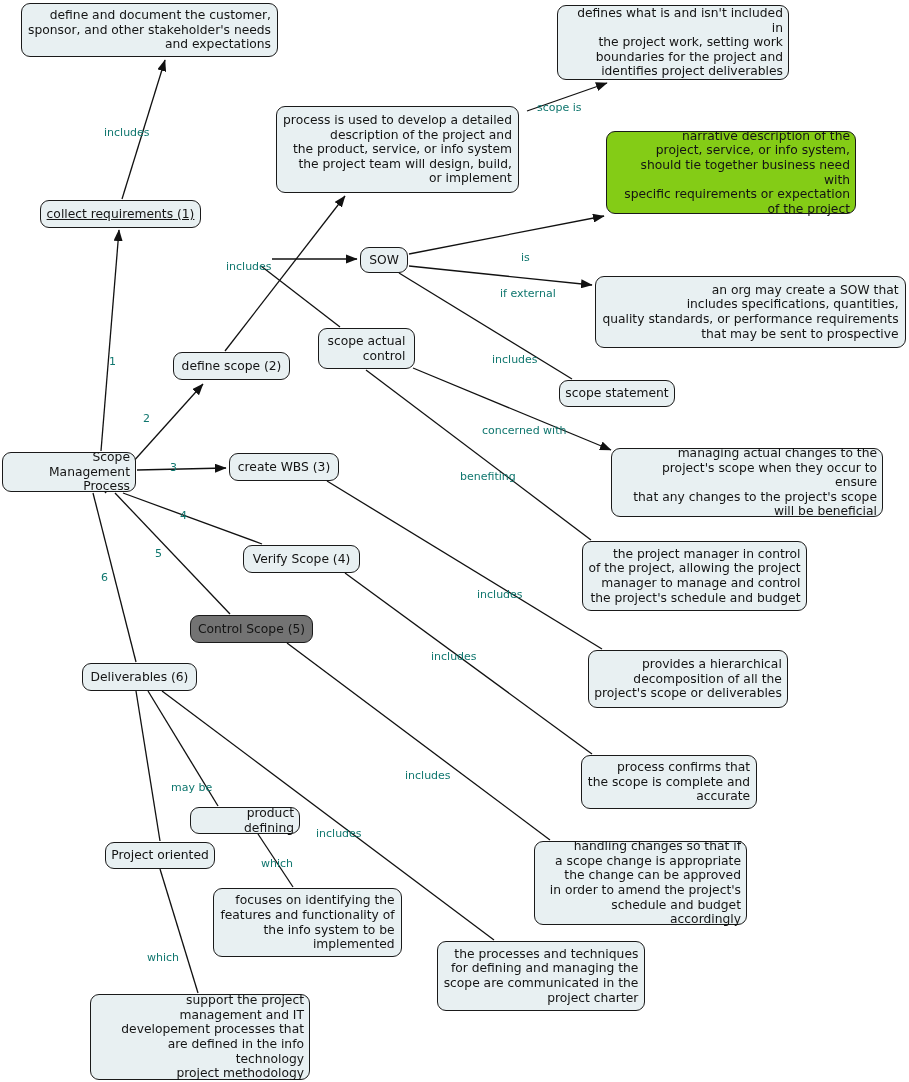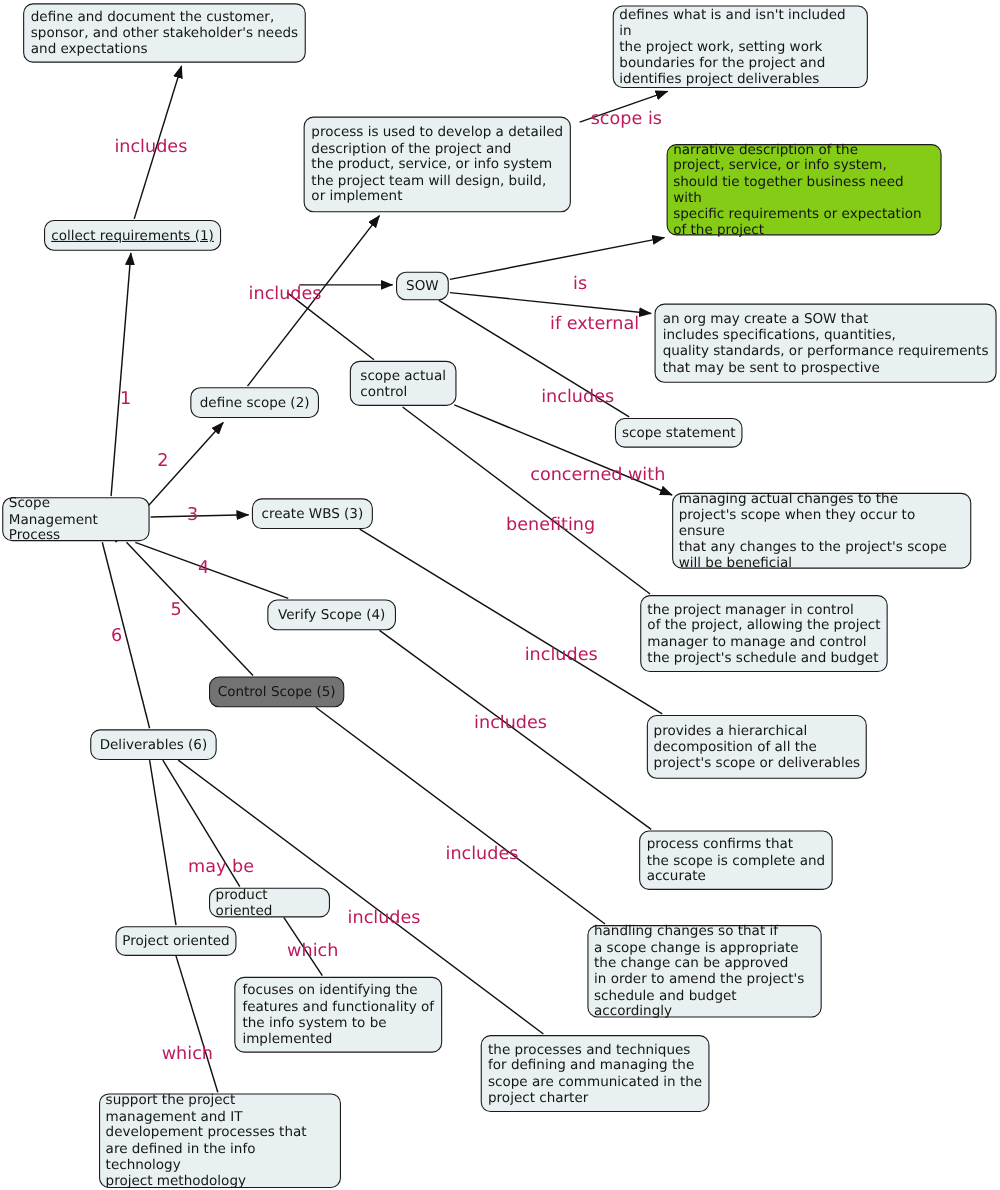"define and document the customer," .node { text-align: left -> right }
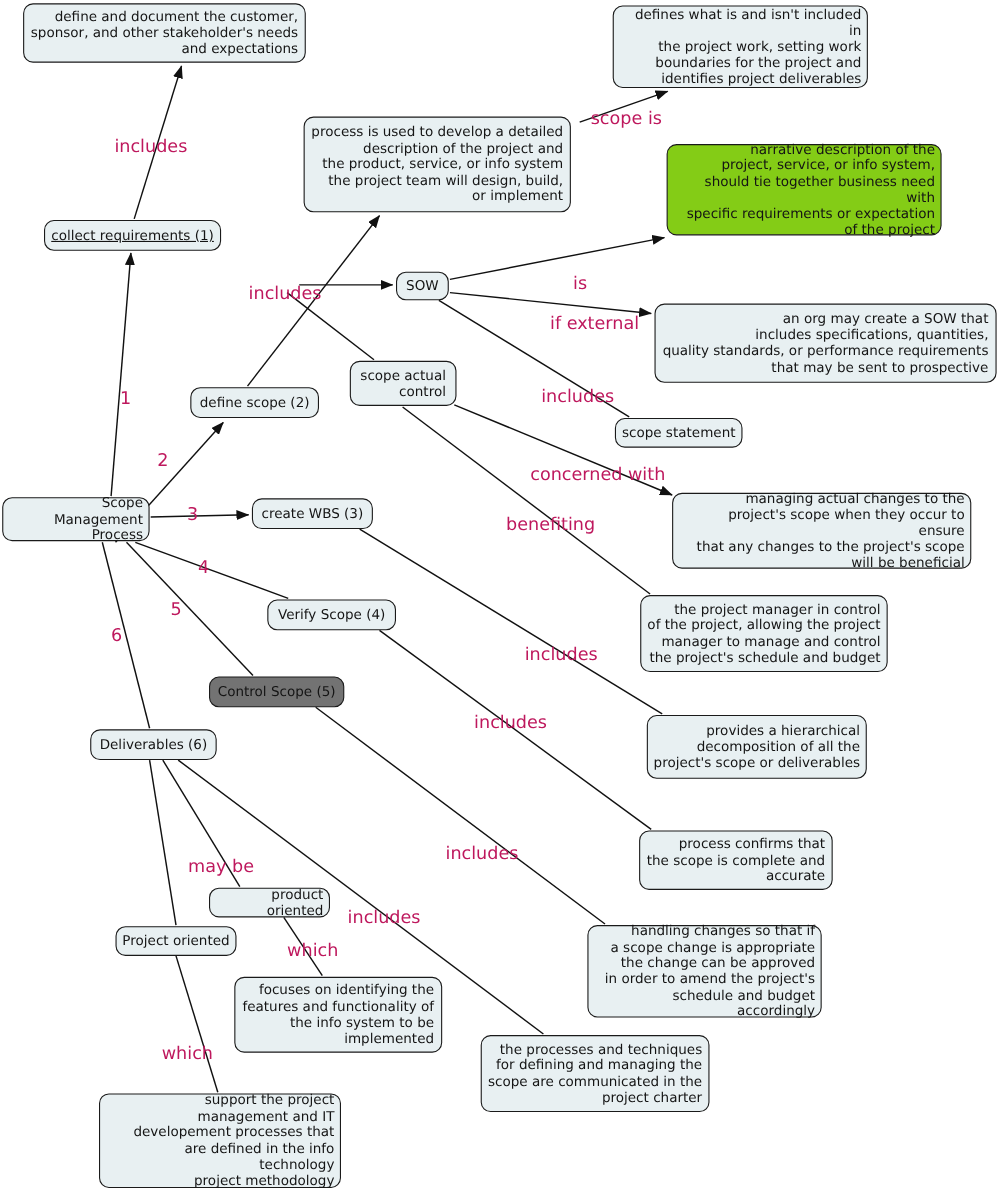"scope is" .edge-label { color: #be185d -> #0f766e; font-size: 16px -> 11px }
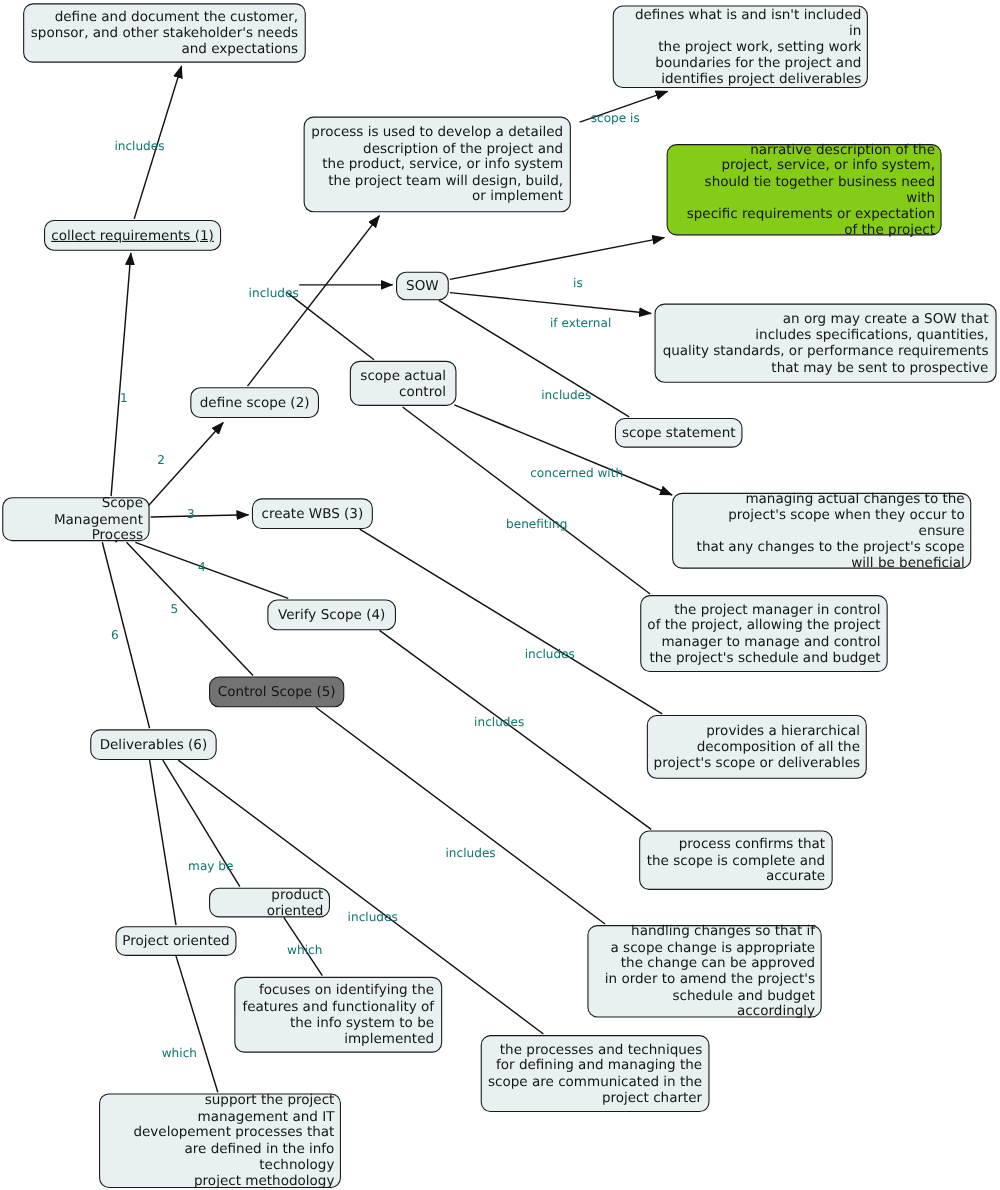"product oriented" div.node { text: oriented -> defining }
